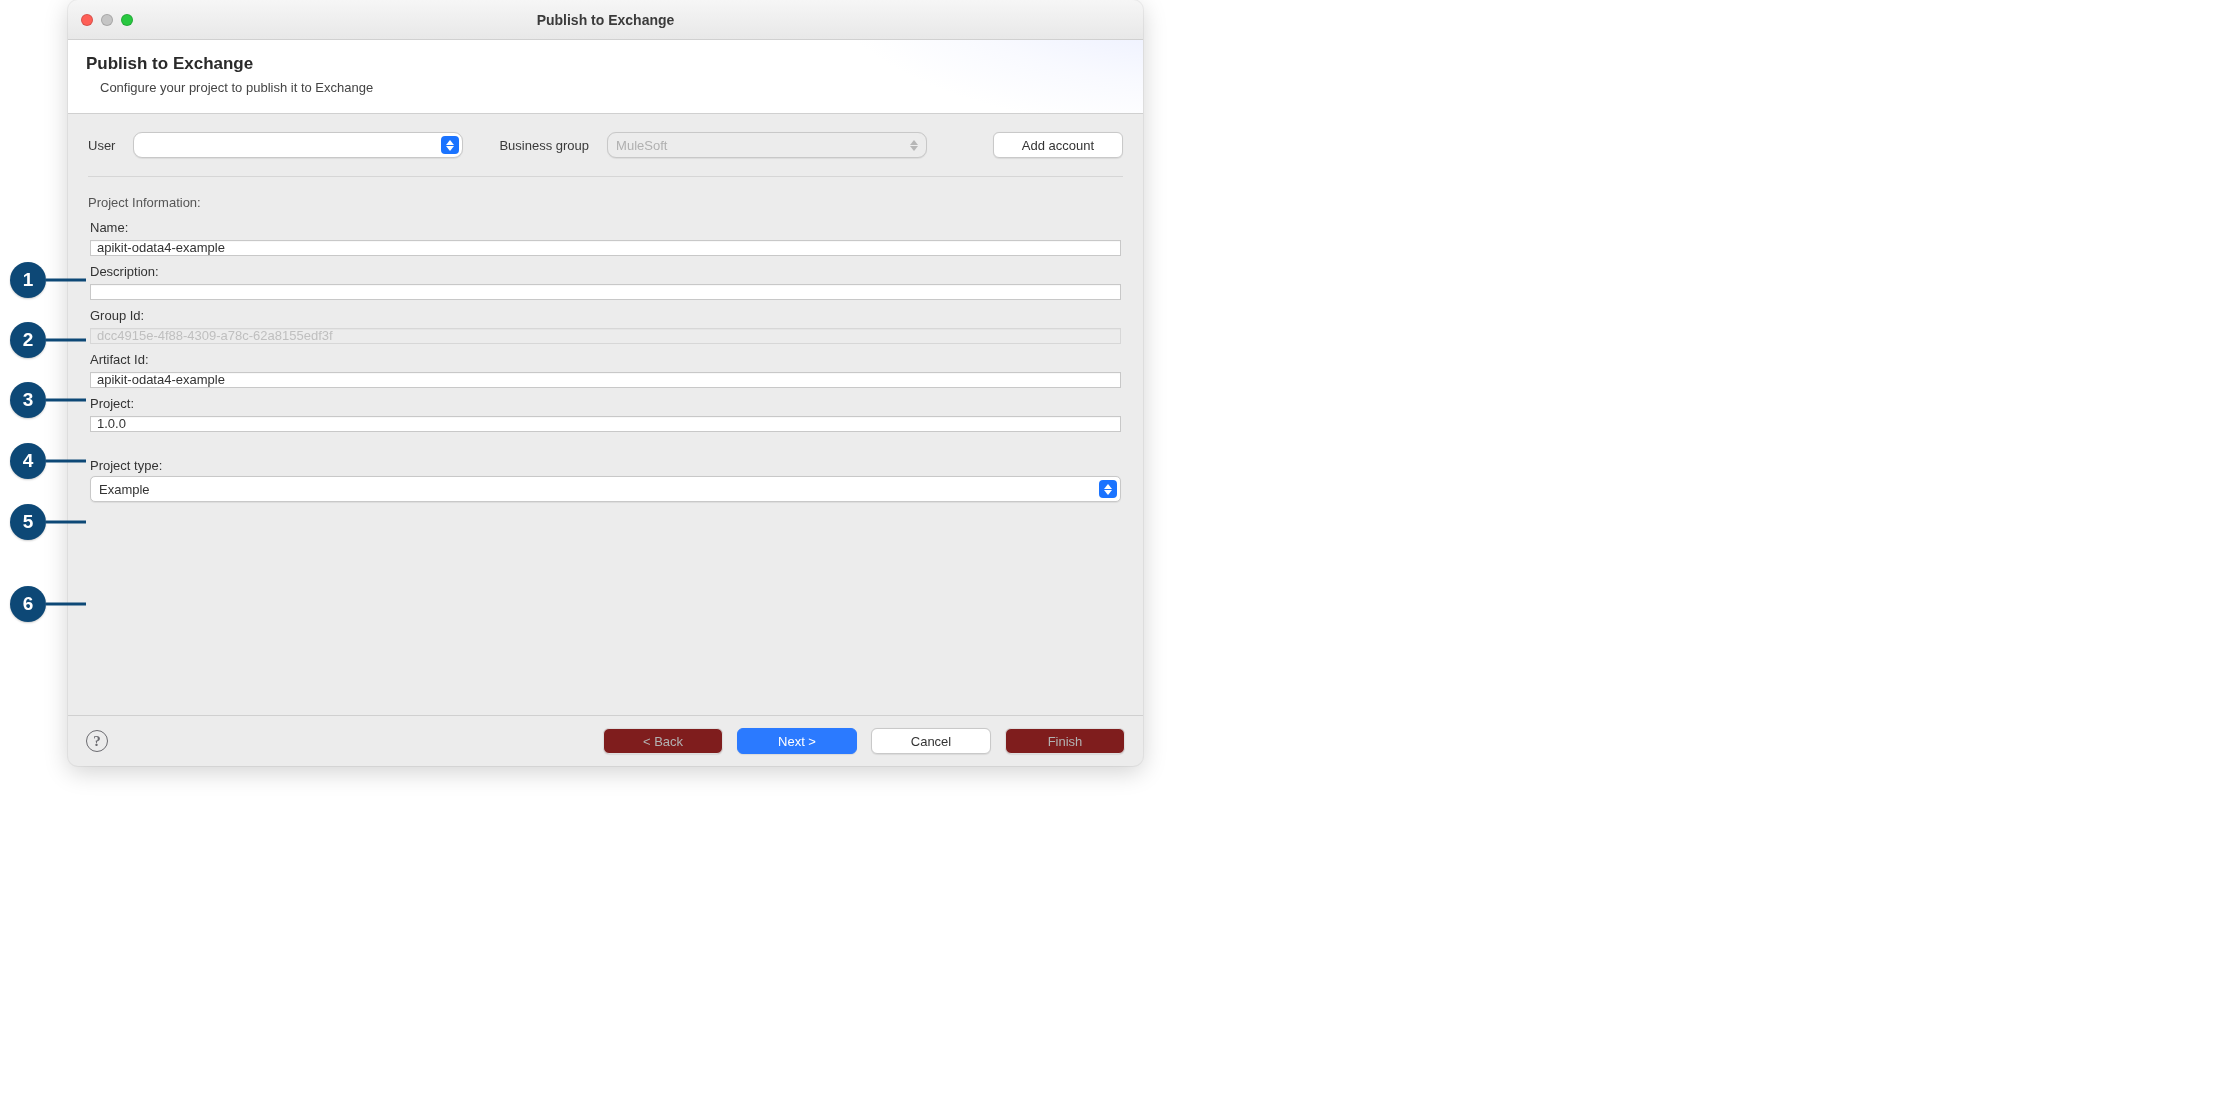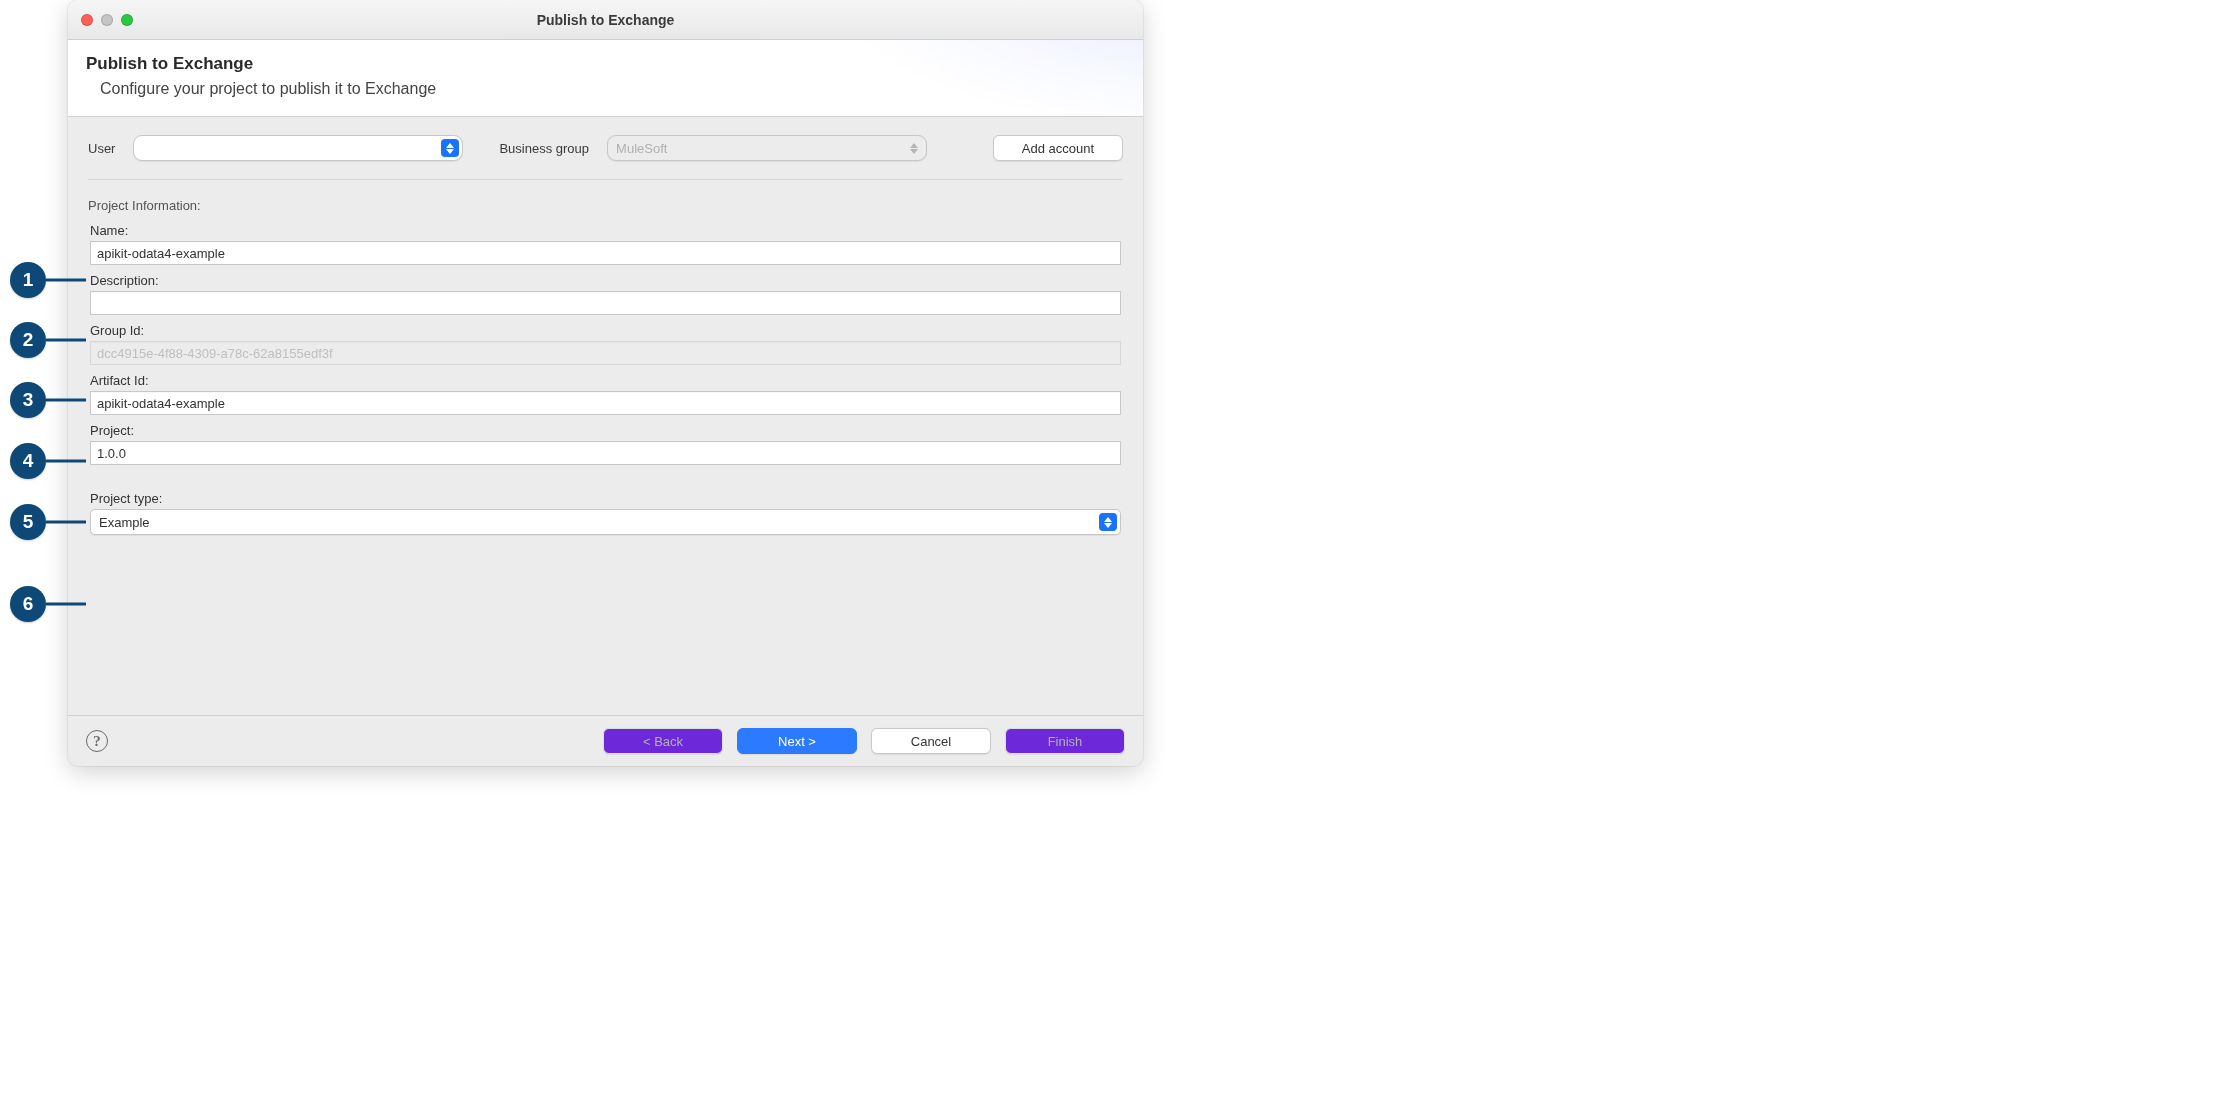"Configure your project to publish" .header-sub { font-size: 16px -> 13px }
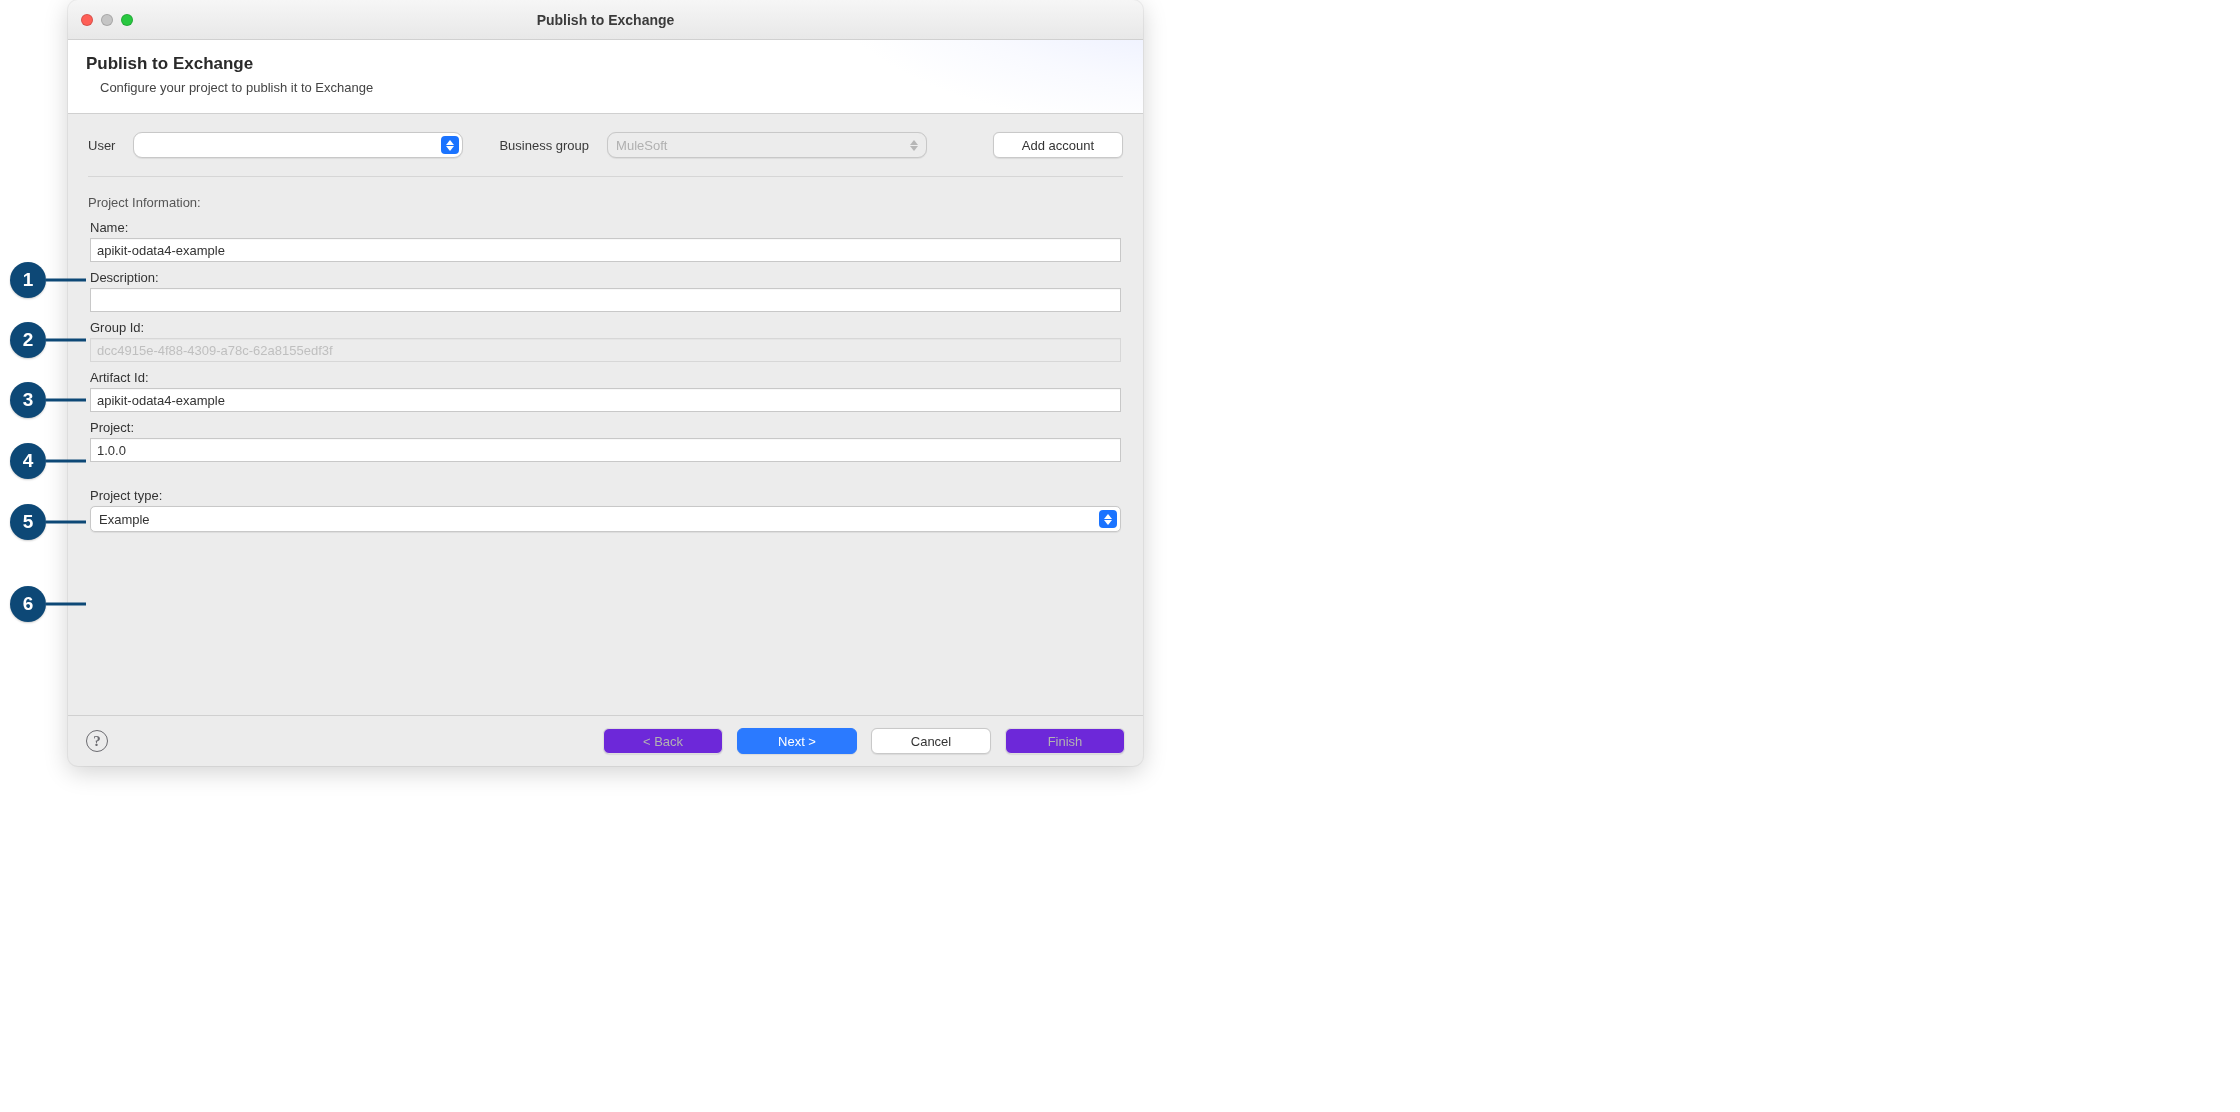"apikit-odata4-example" .text-input { height: 24px -> 16px }
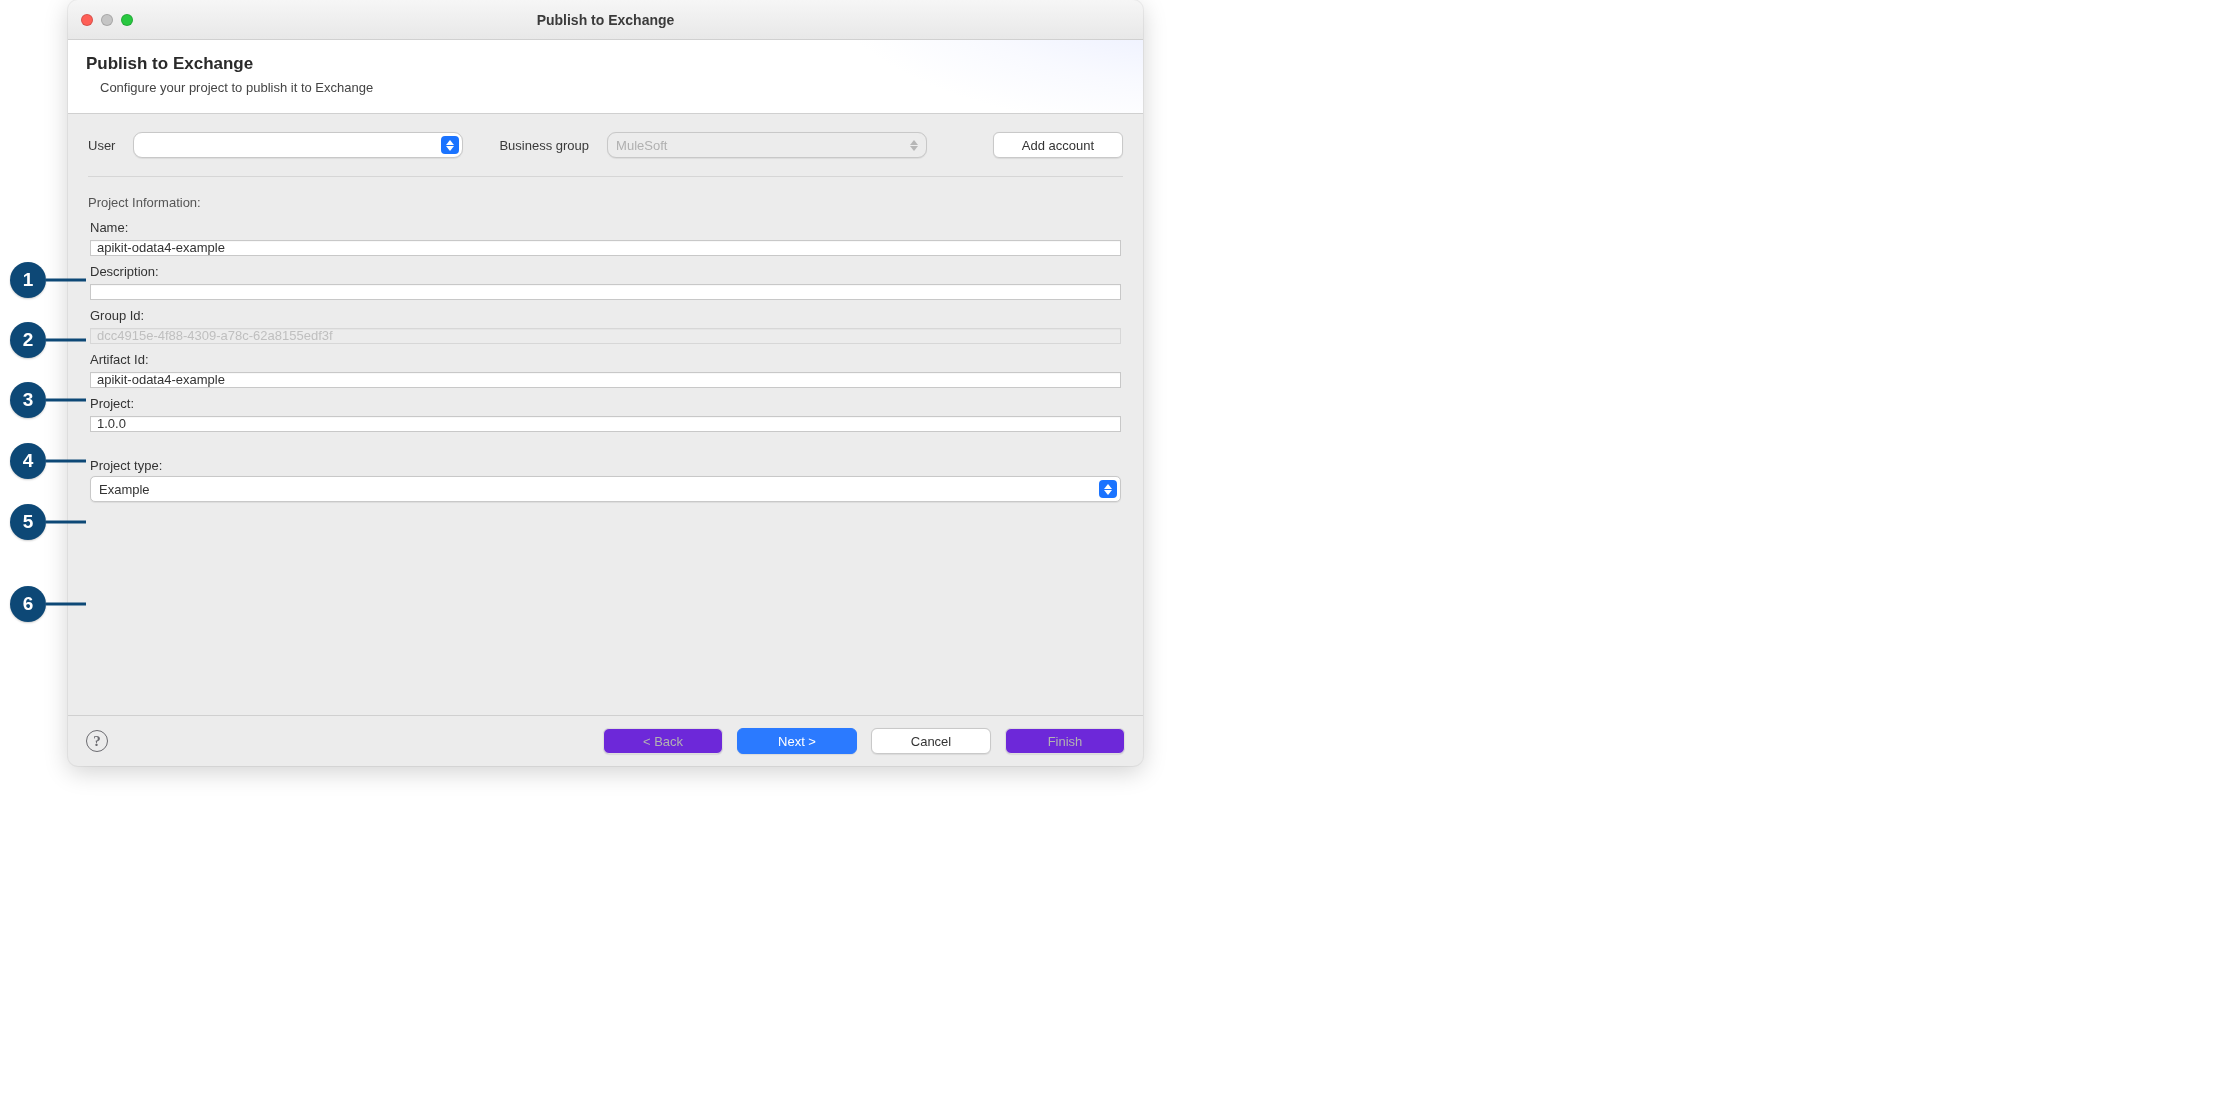"< Back" .pill-btn.disabled { background: #6d28d9 -> #7f1d1d }
